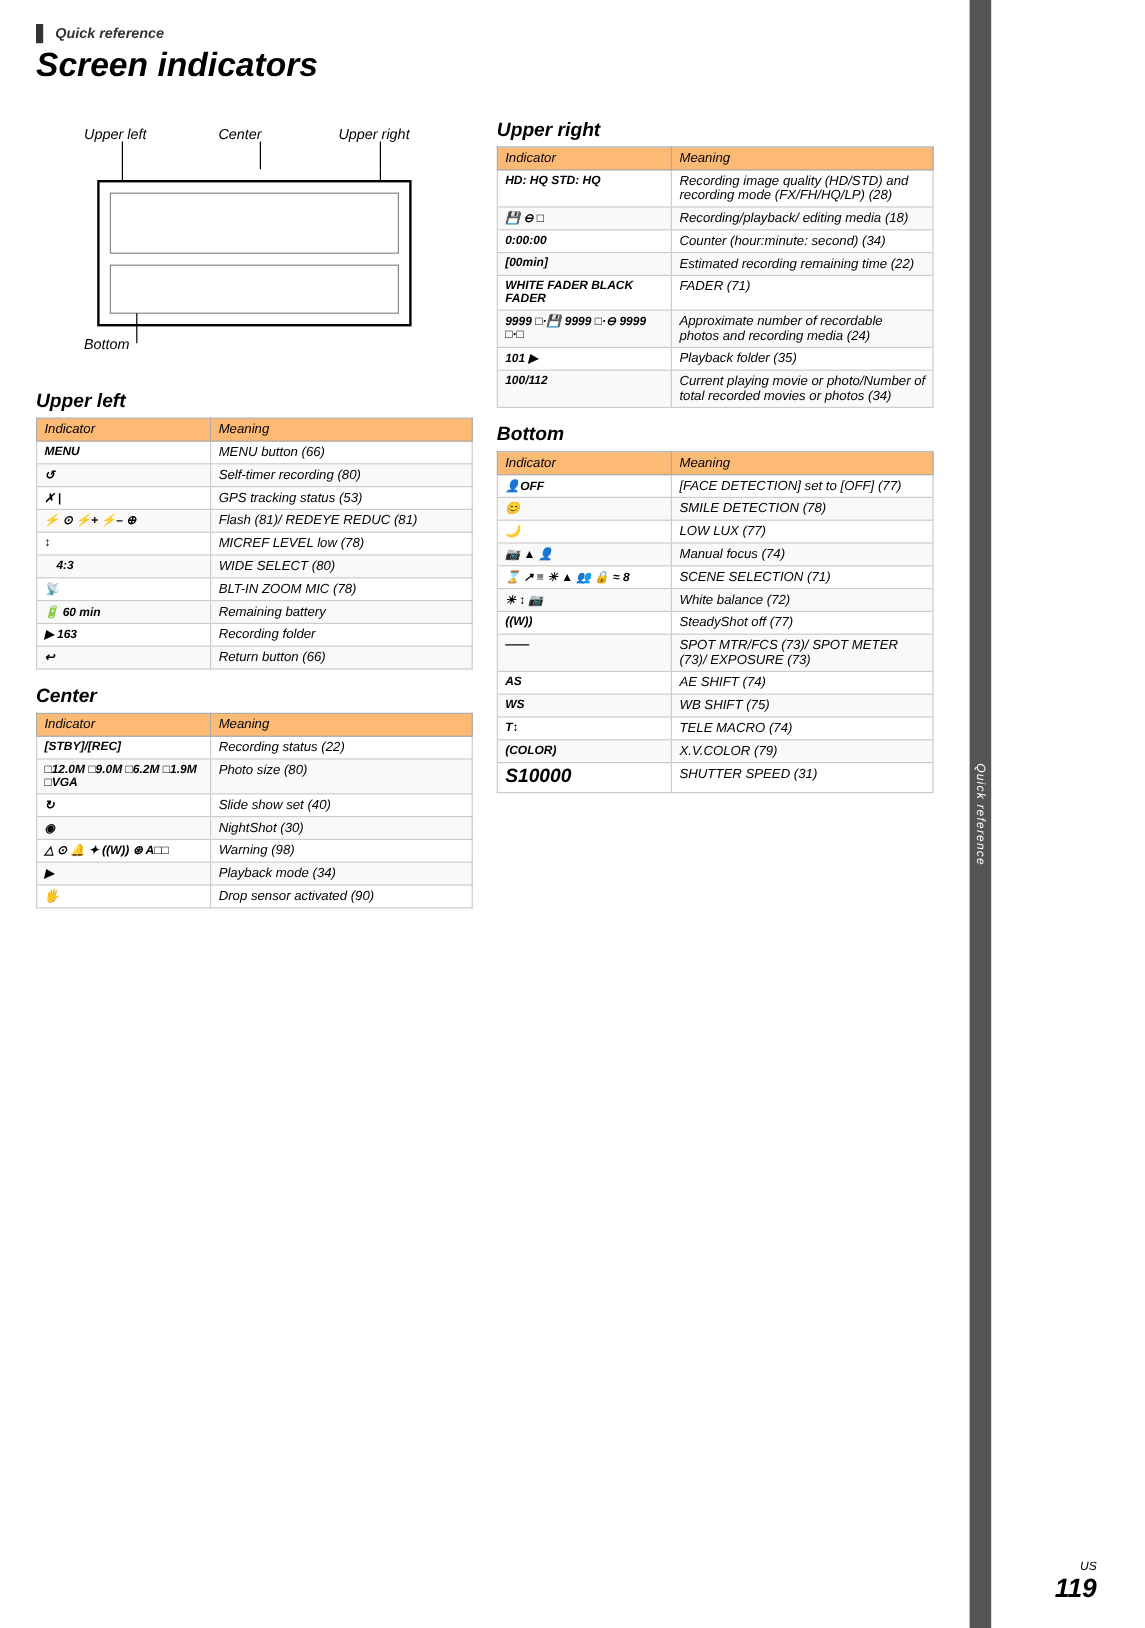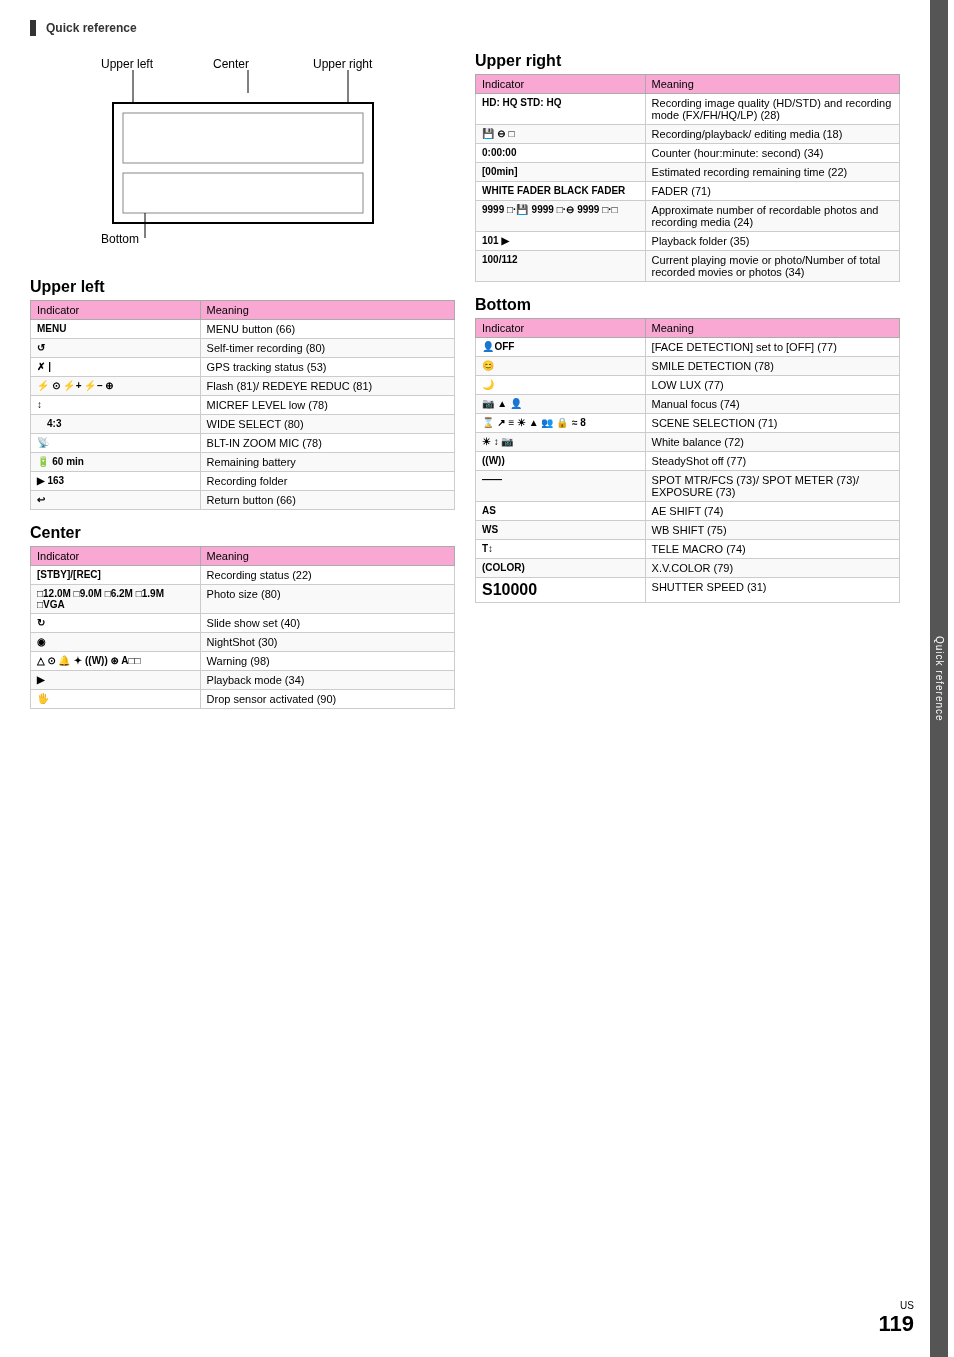"Quick reference" .page-container { font-style: none -> italic; width: 948px -> 826px }
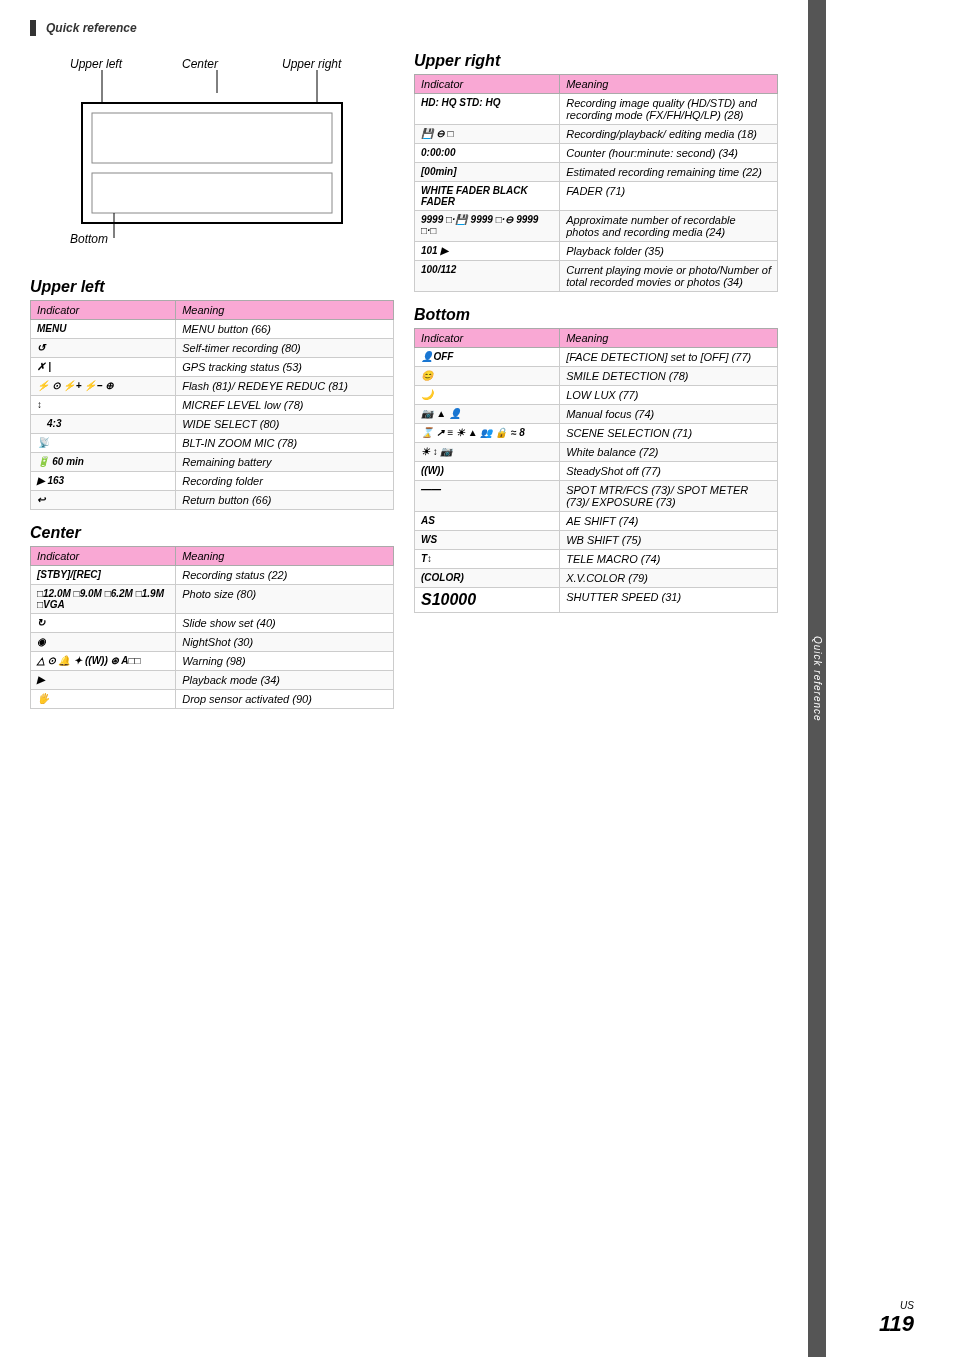"Screen indicators" div.page-title { html: none -> <div> <span>Screen indicators</span> </div> }
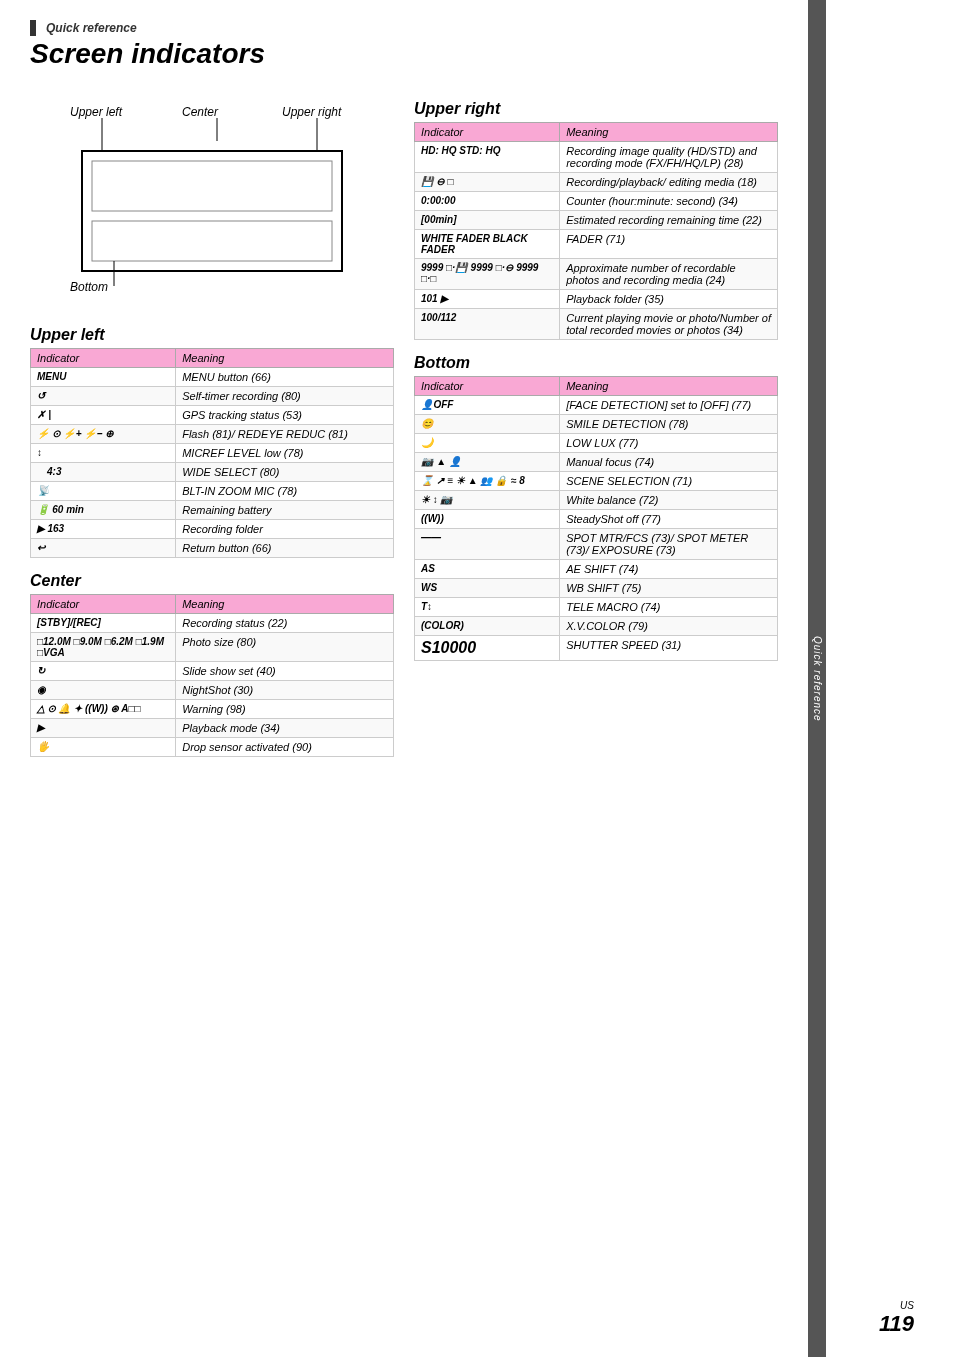"Indicator" .indicator-table th { background: #f9a8d4 -> #fdba74 }
